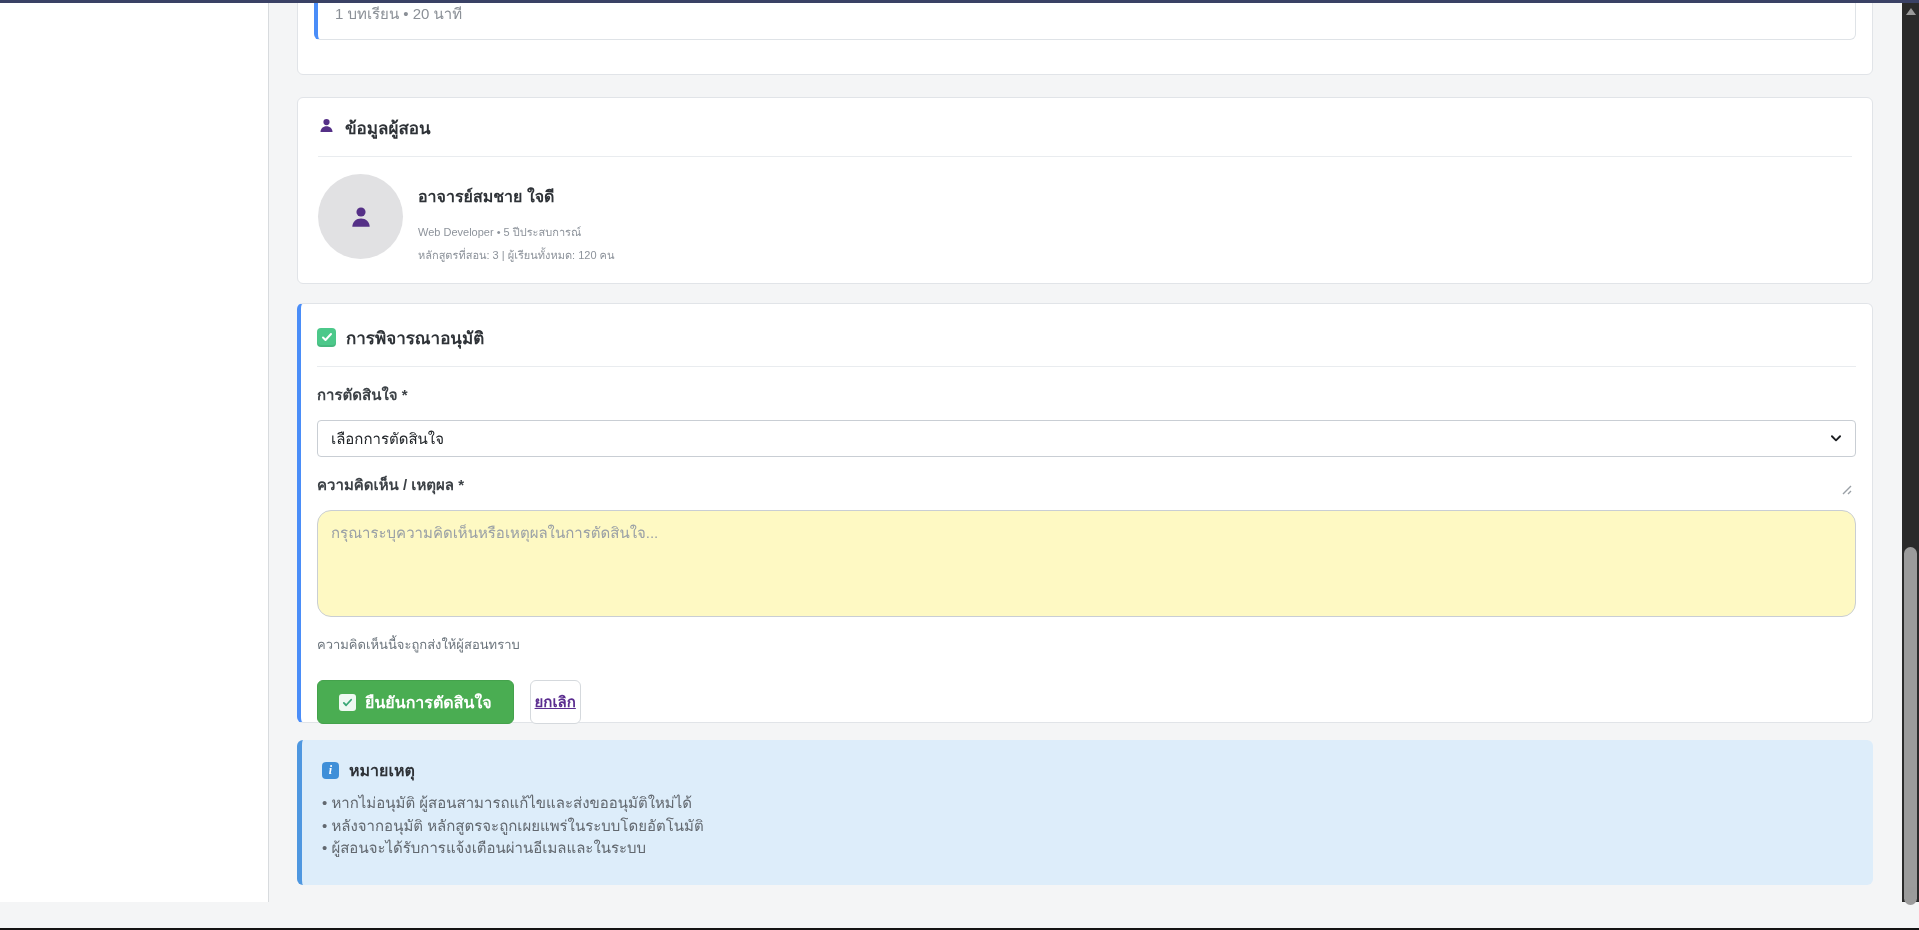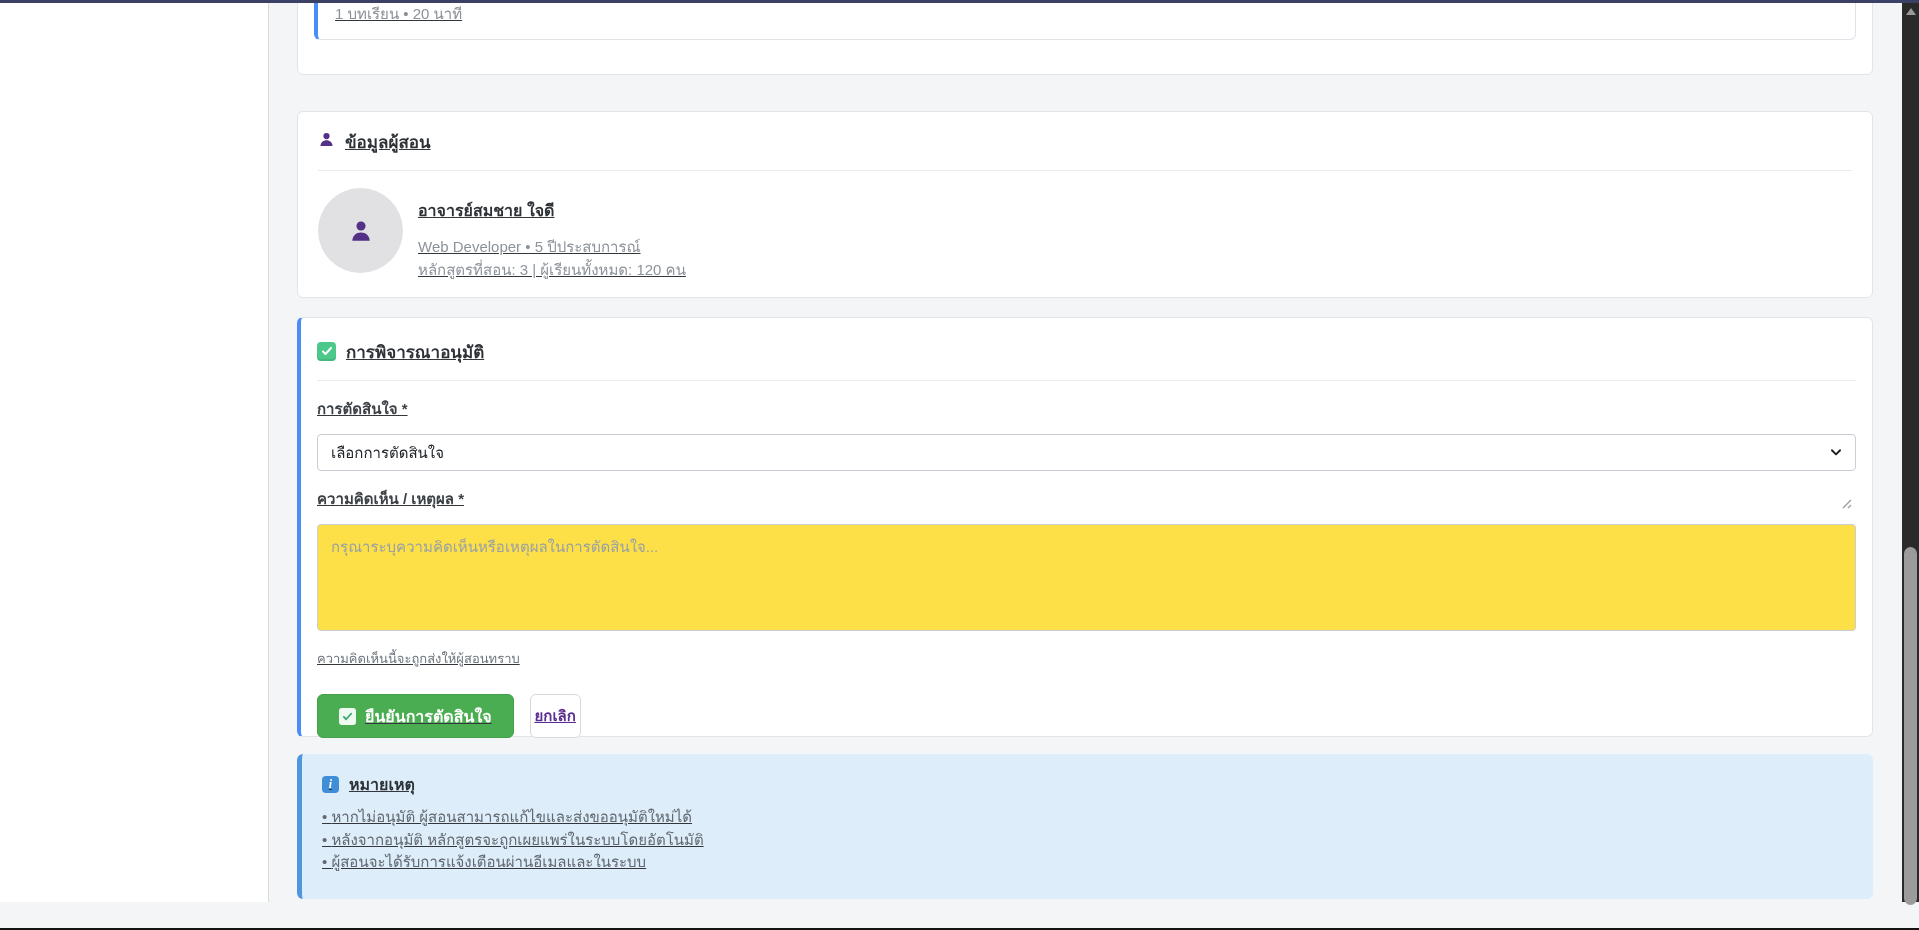"1 บทเรียน • 20 นาที" .layout { text-decoration: underline -> none }
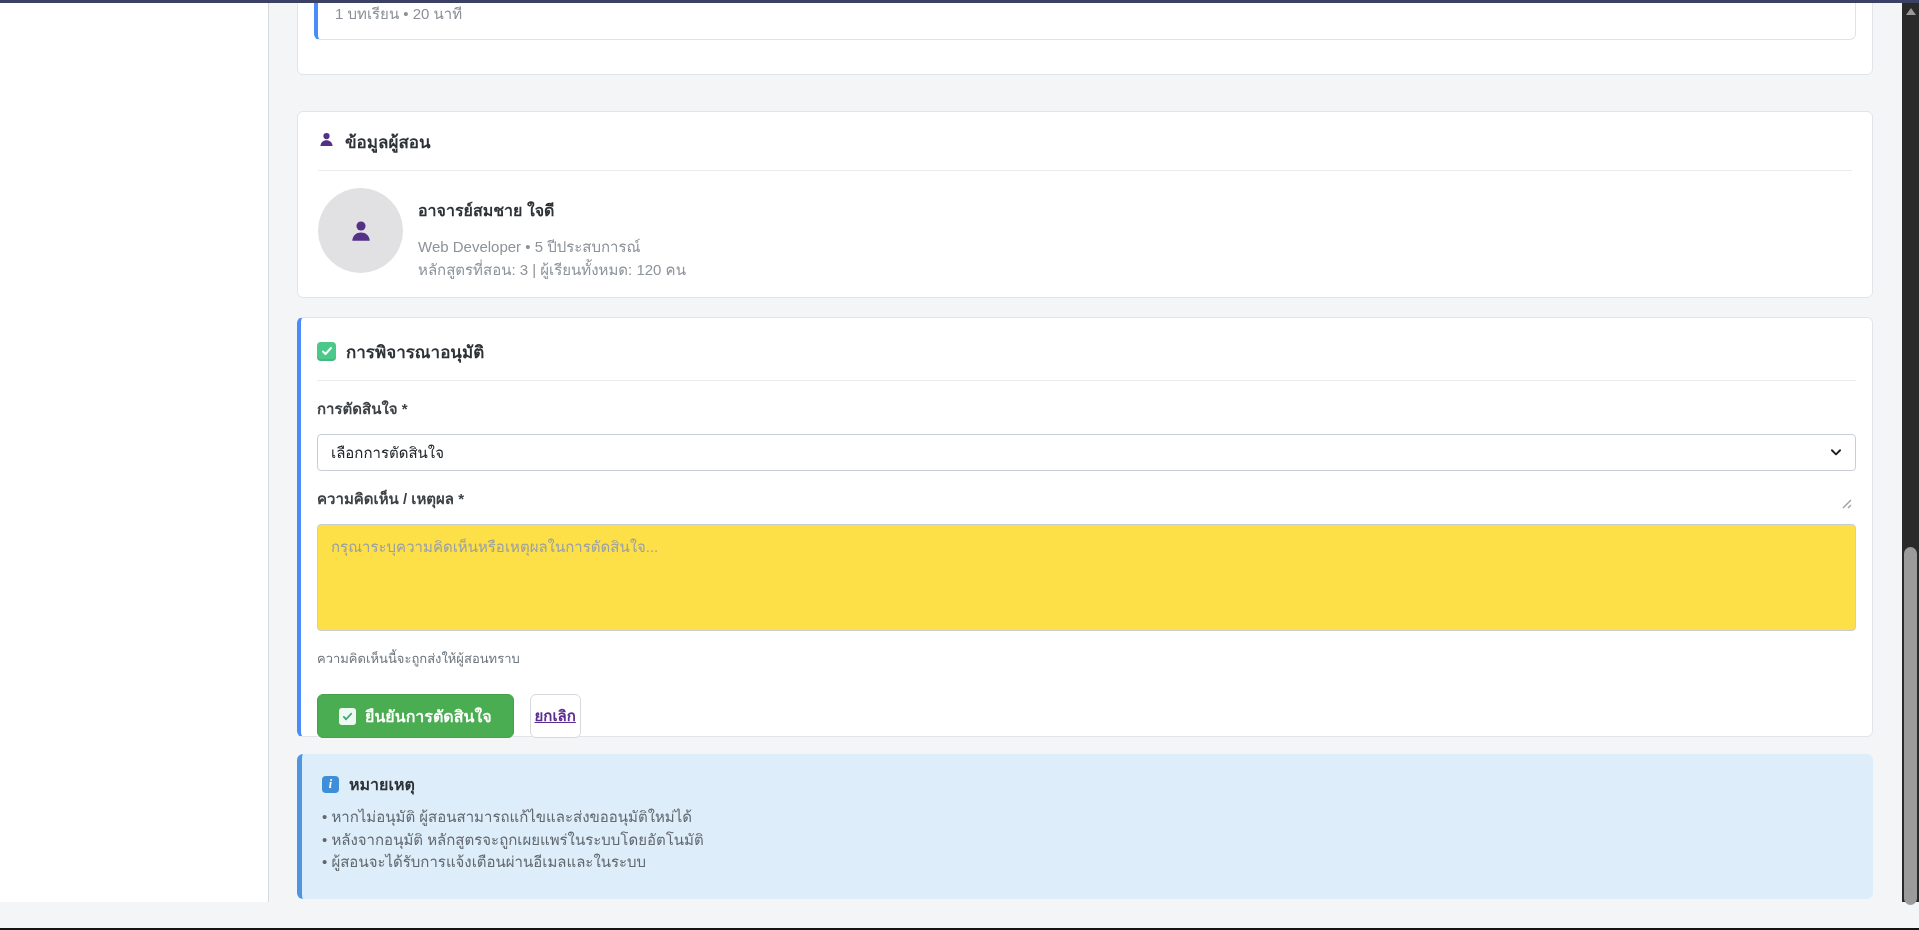"ข้อมูลผู้สอน" .card-instructor { margin-top: 36px -> 22px }
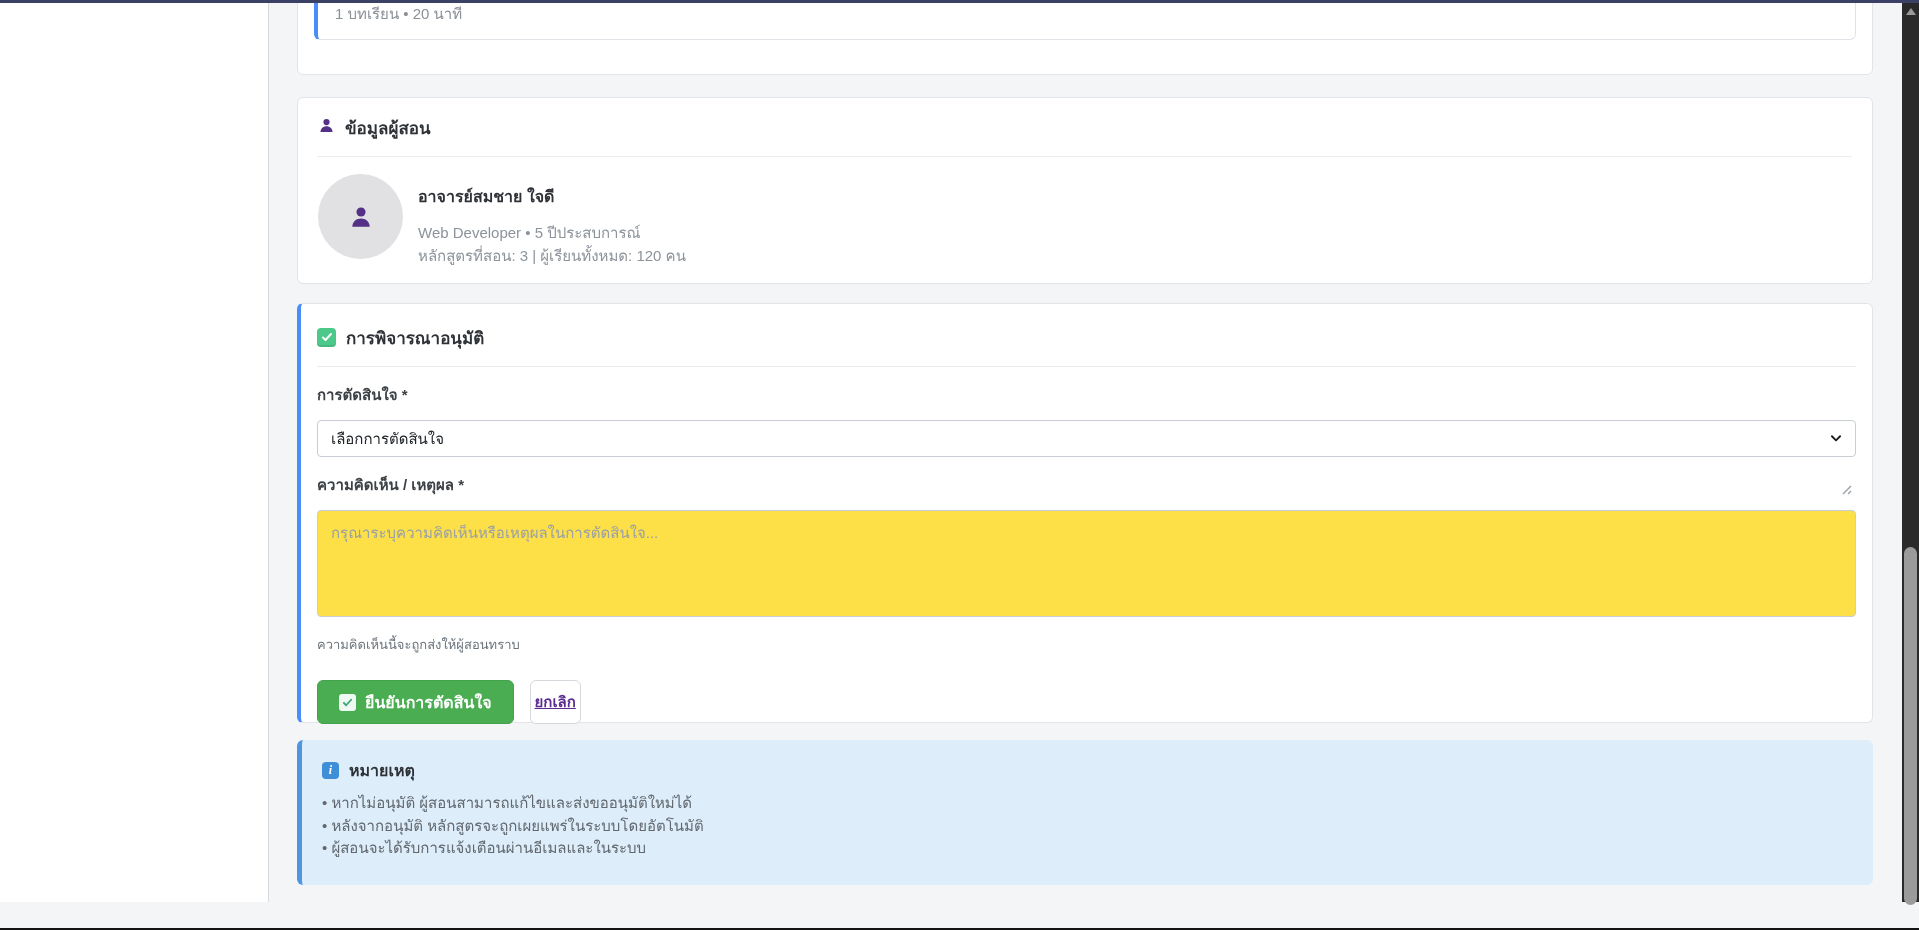"Web Developer • 5 ปีประสบการณ์" .muted { font-size: 15px -> 11px }
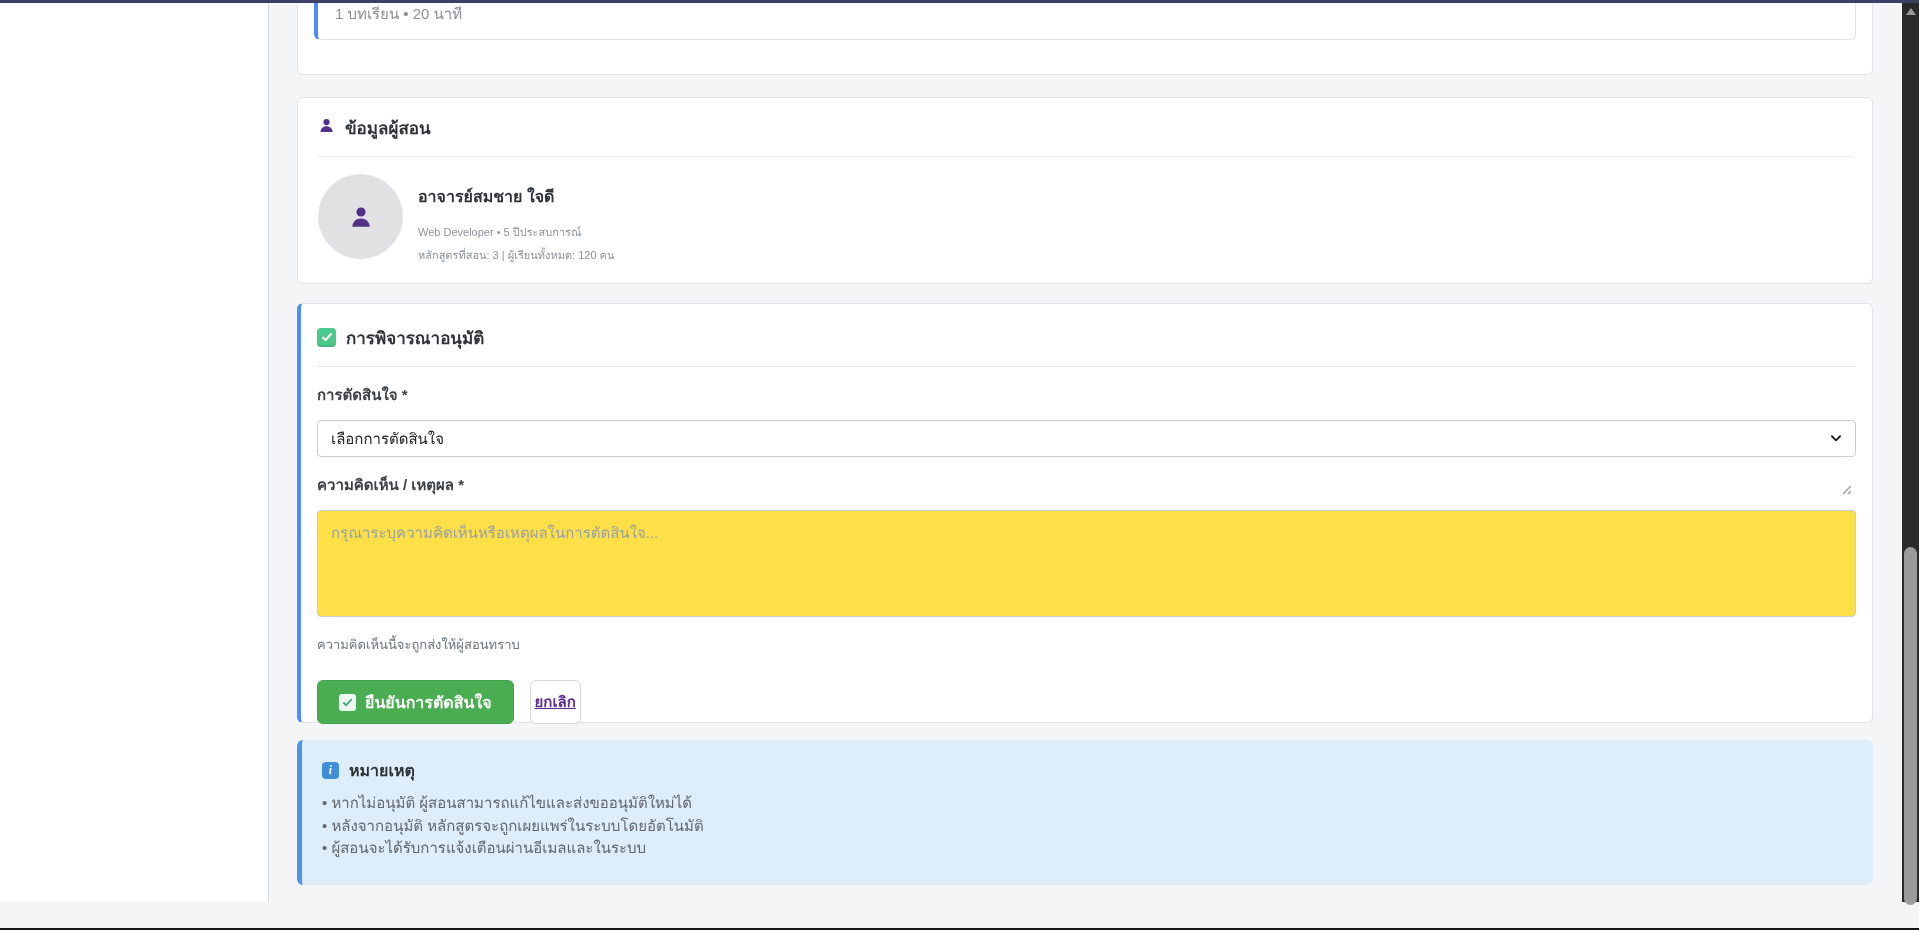"กรุณาระบุความคิดเห็นหรือเหตุผลในการตัดสิ" textarea.comment { background: #fde047 -> #fef9c3; border-radius: 4px -> 14px }
